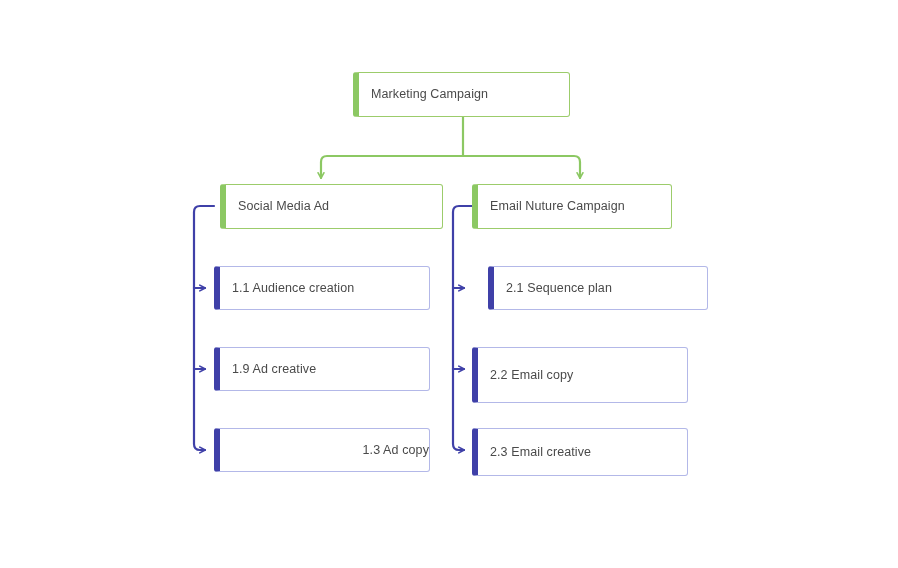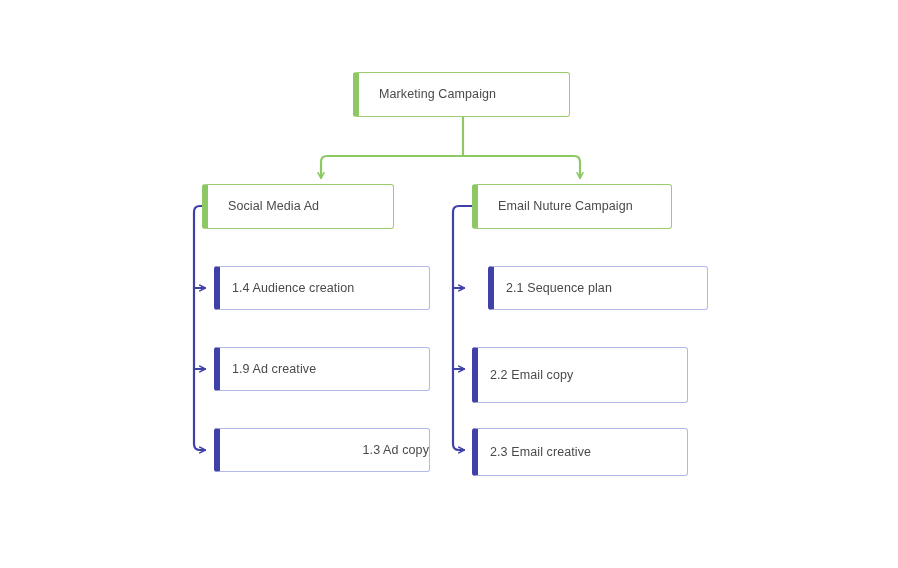"Marketing Campaign" .node.green { padding-left: 8px -> none }
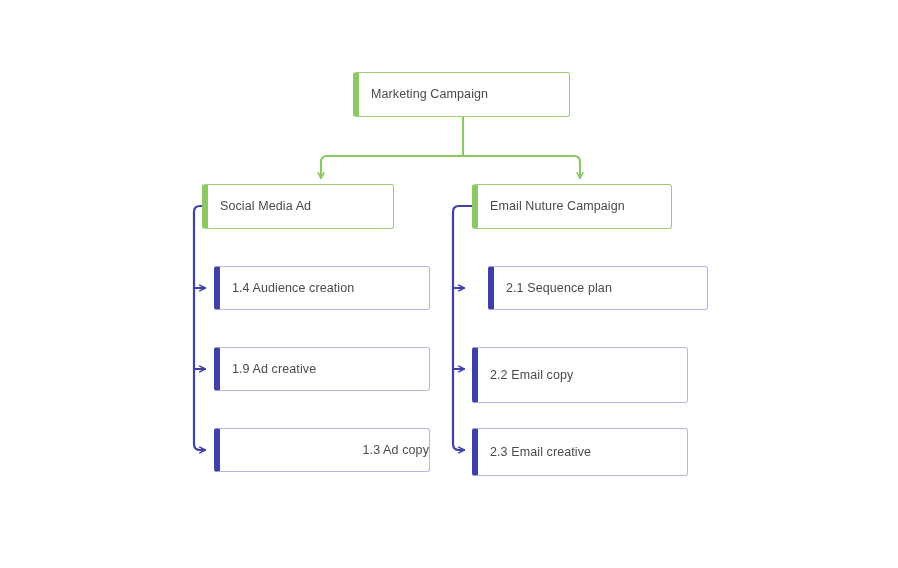"Social Media Ad" div.node { left: 202px -> 220px; width: 192px -> 223px }
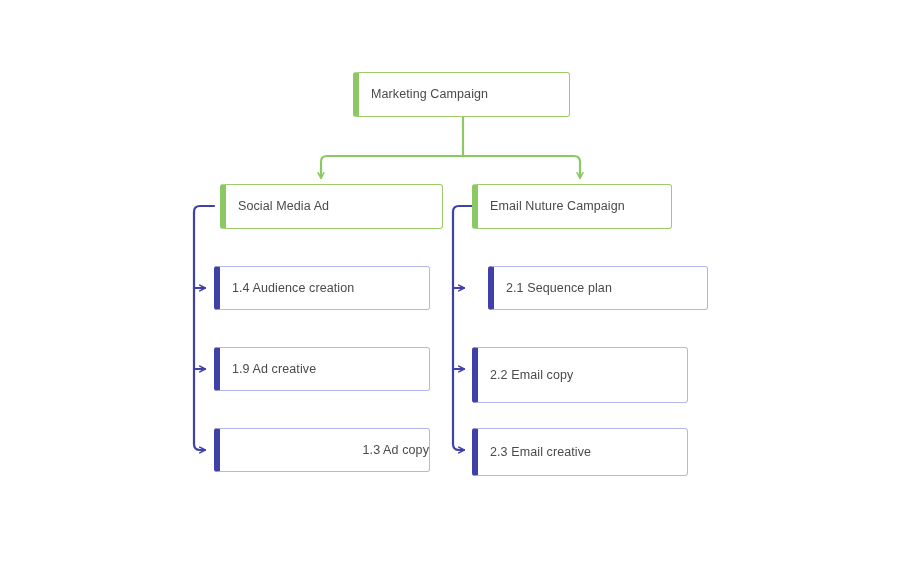"1.4 Audience creation" span.label { text: 1.4 -> 1.1 }
